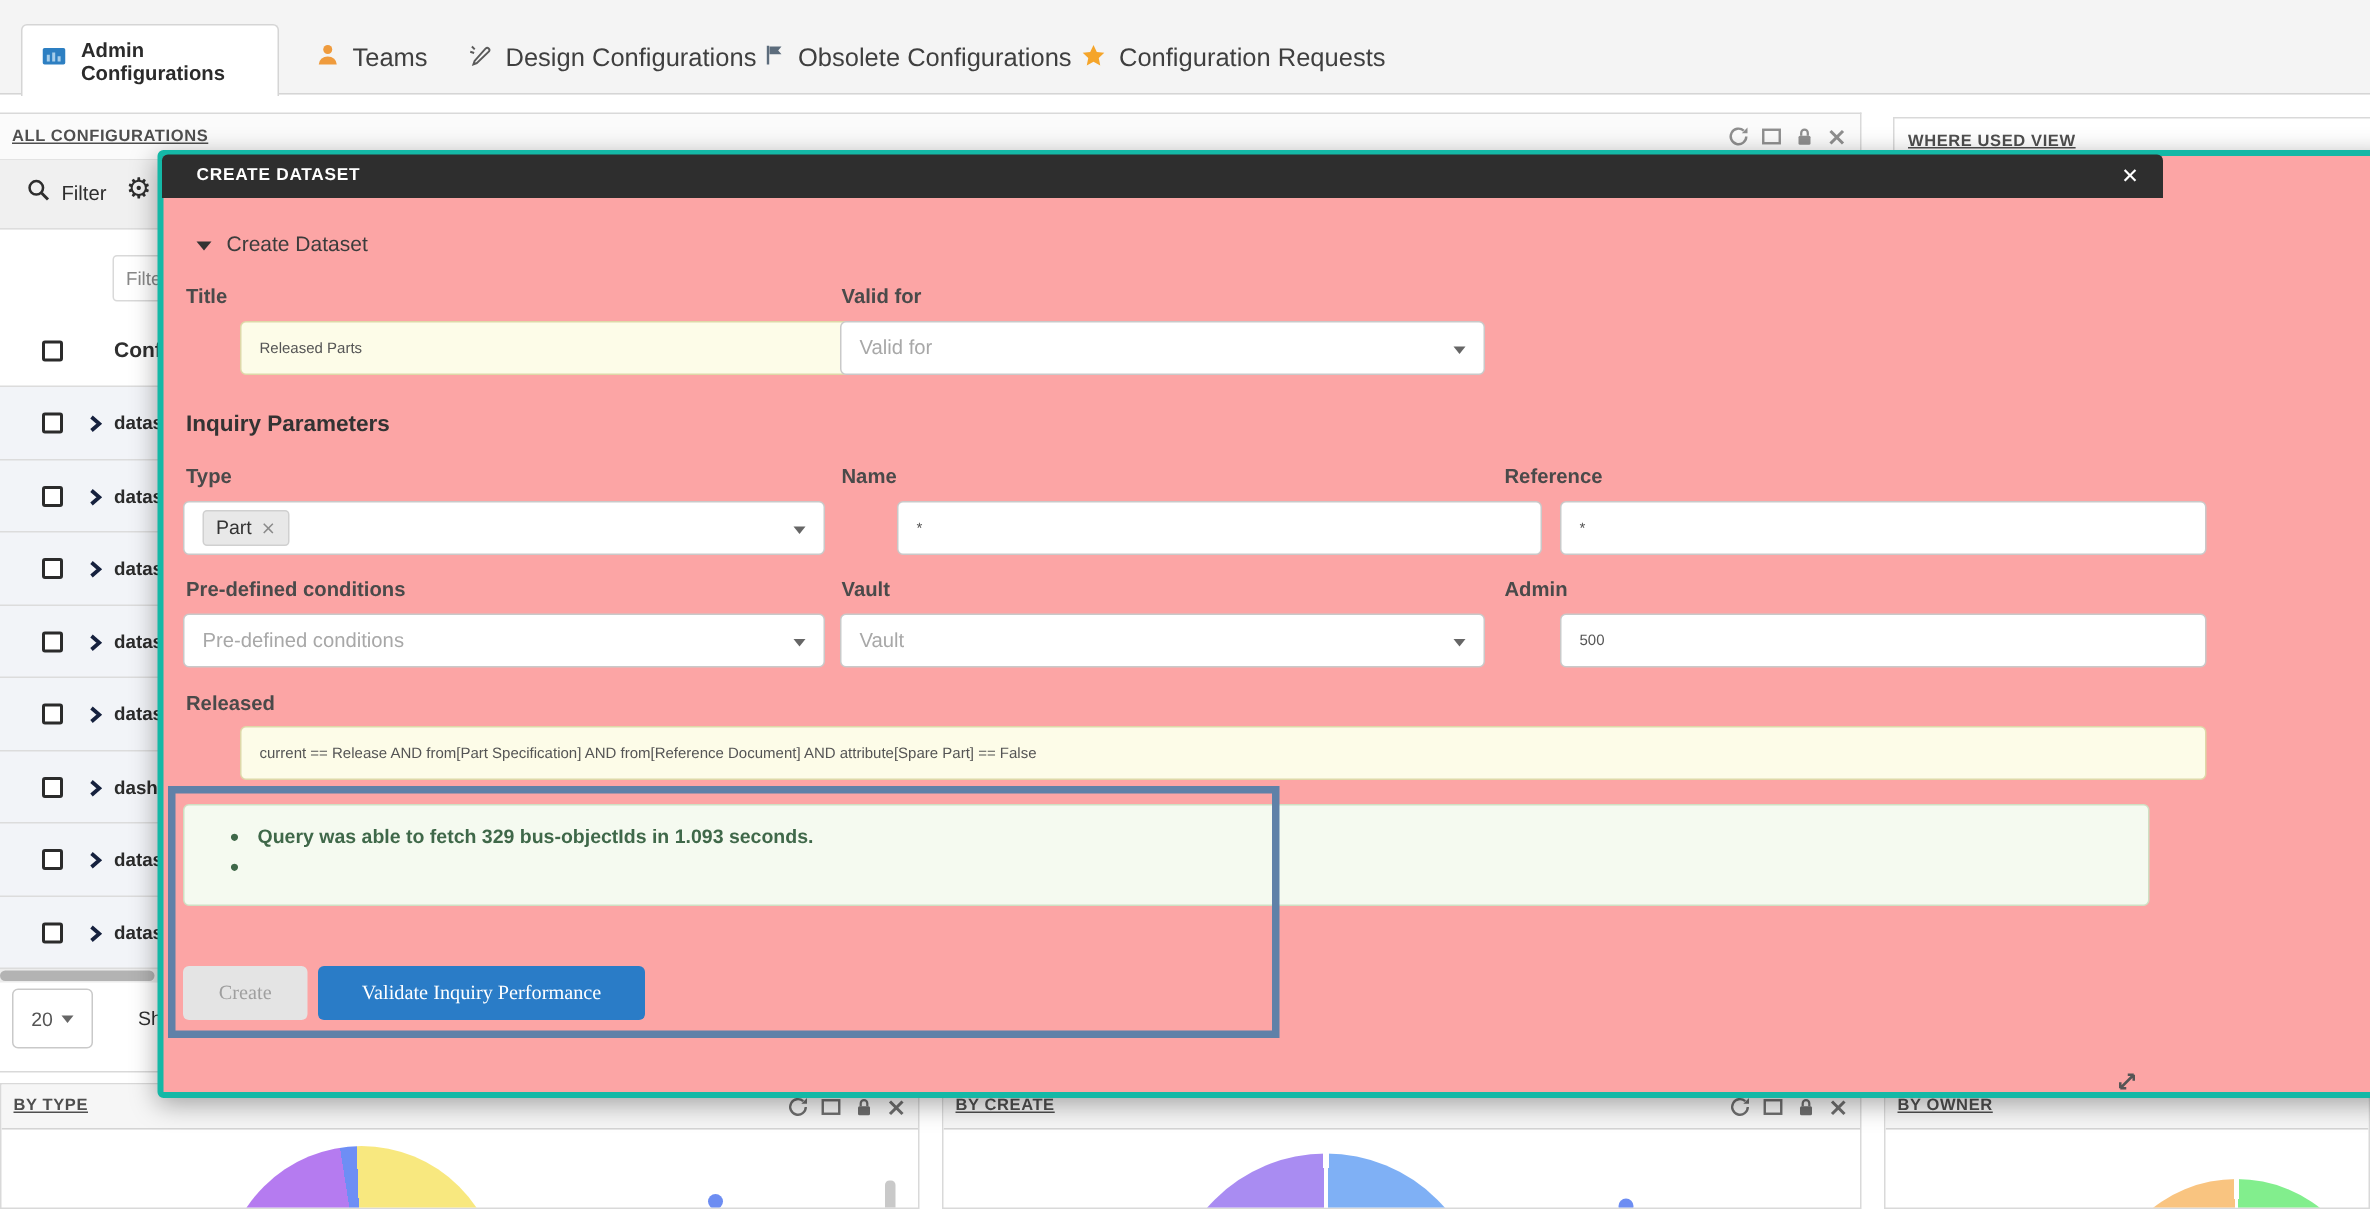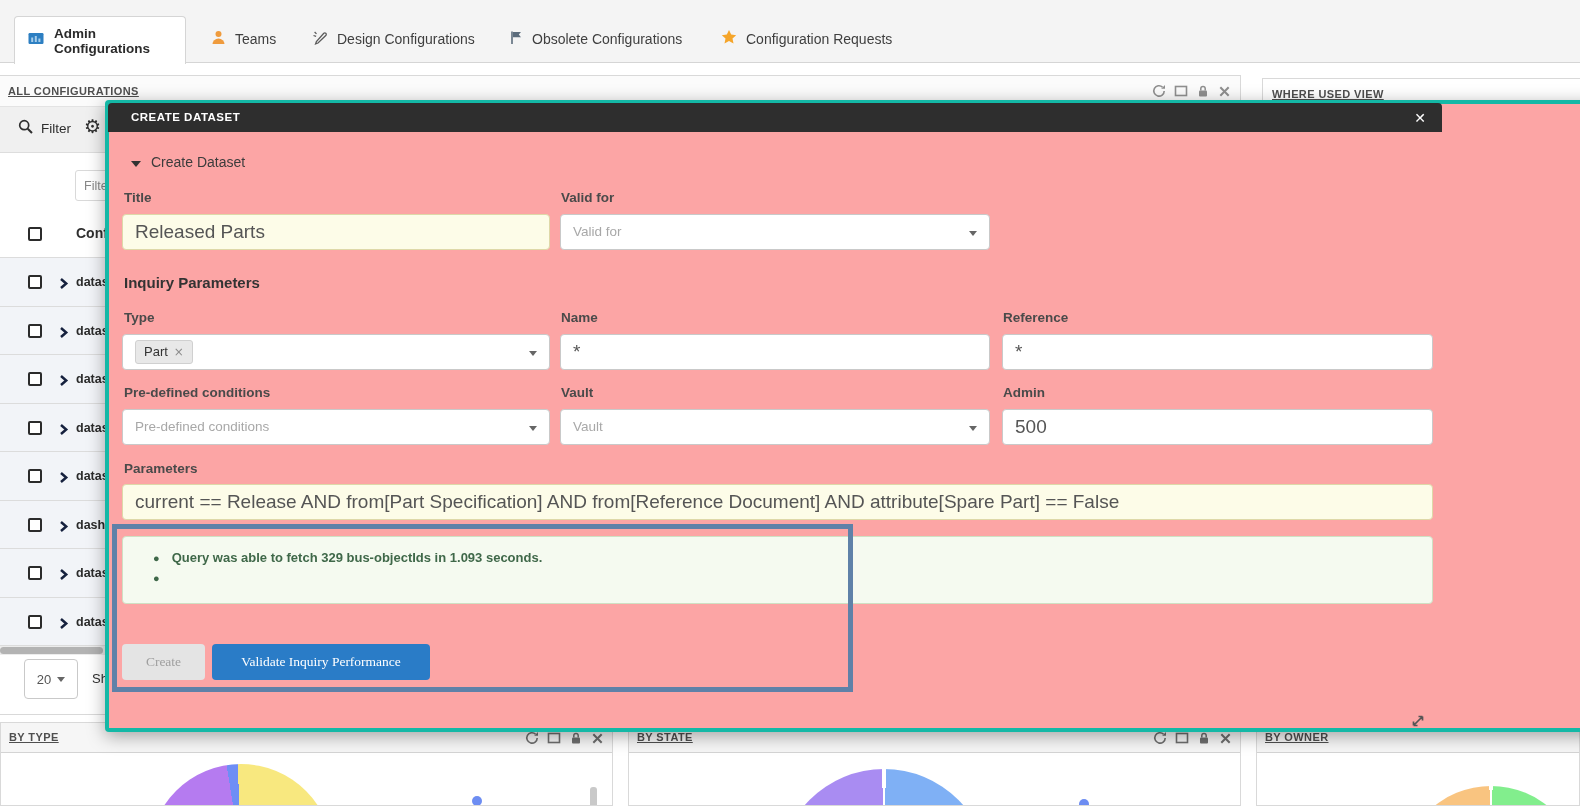"Teams" .tab .tlabel { font-size: 14px -> 17px }
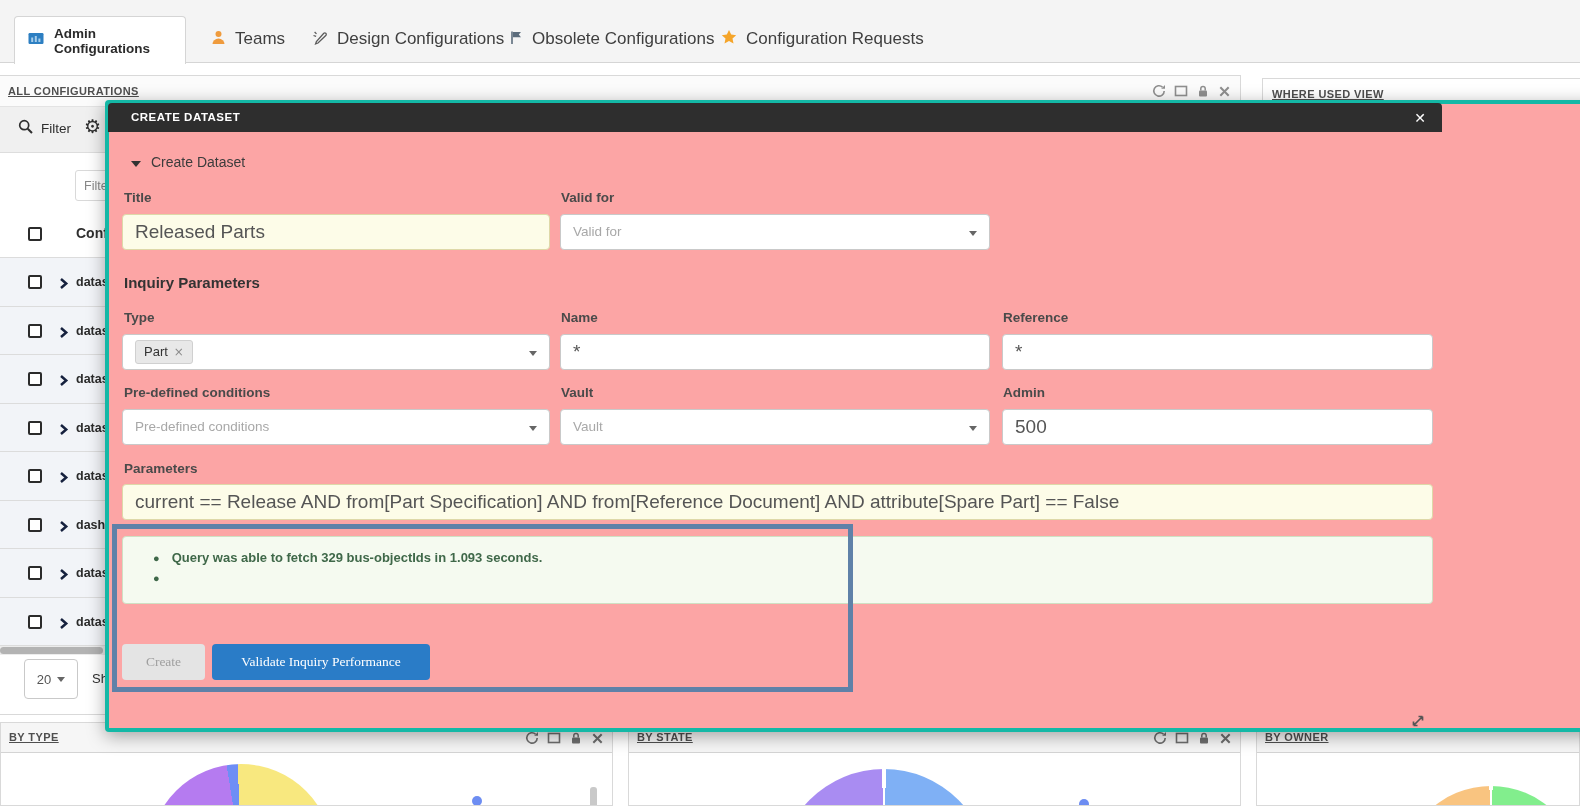"Released Parts" .finput { font-size: 19px -> 10px; margin-left: none -> 38px }
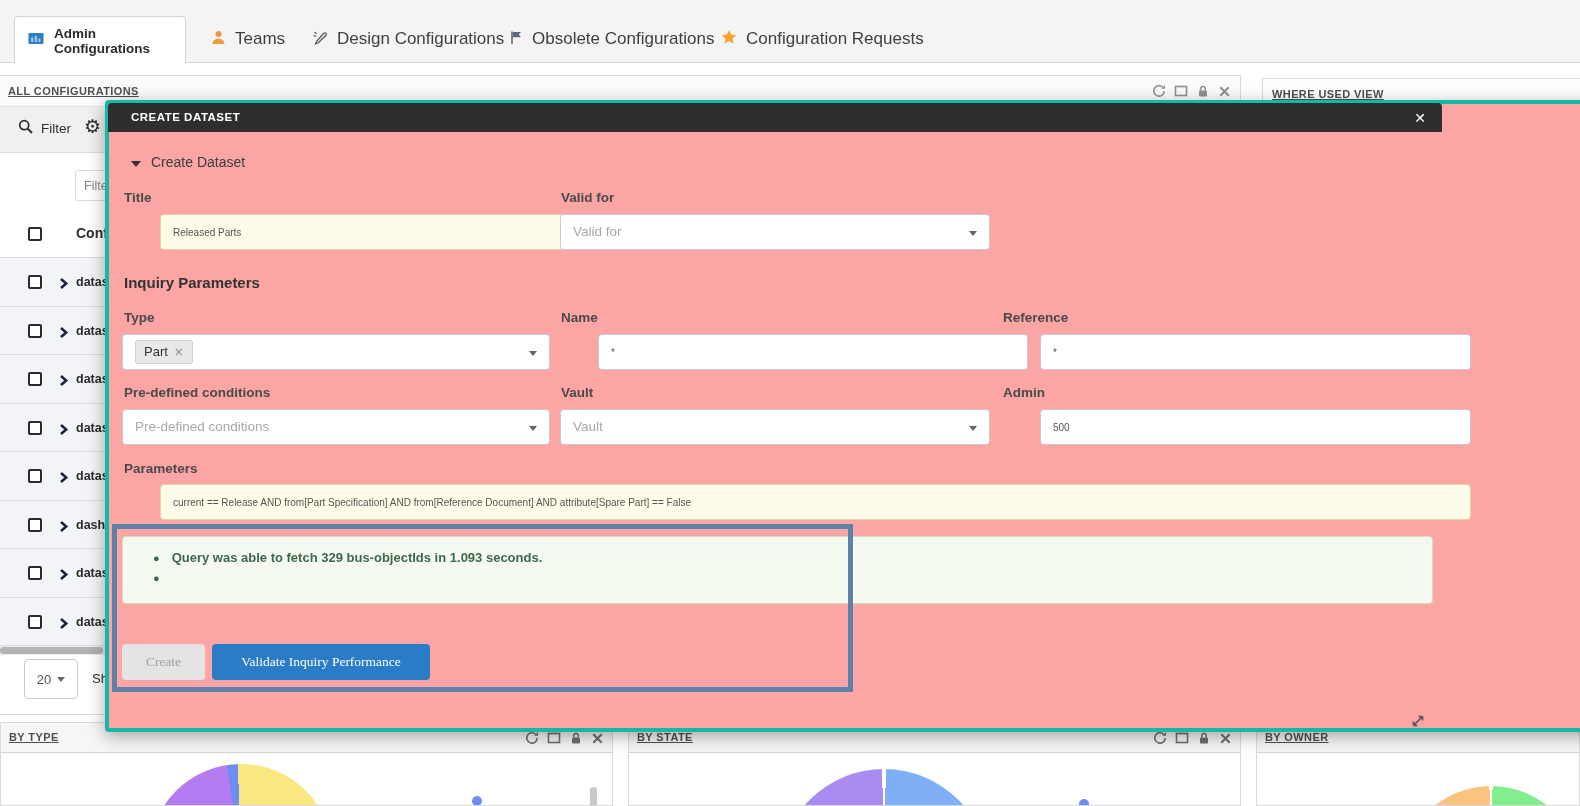"Parameters" span.flabel { text: Parameters -> Released }
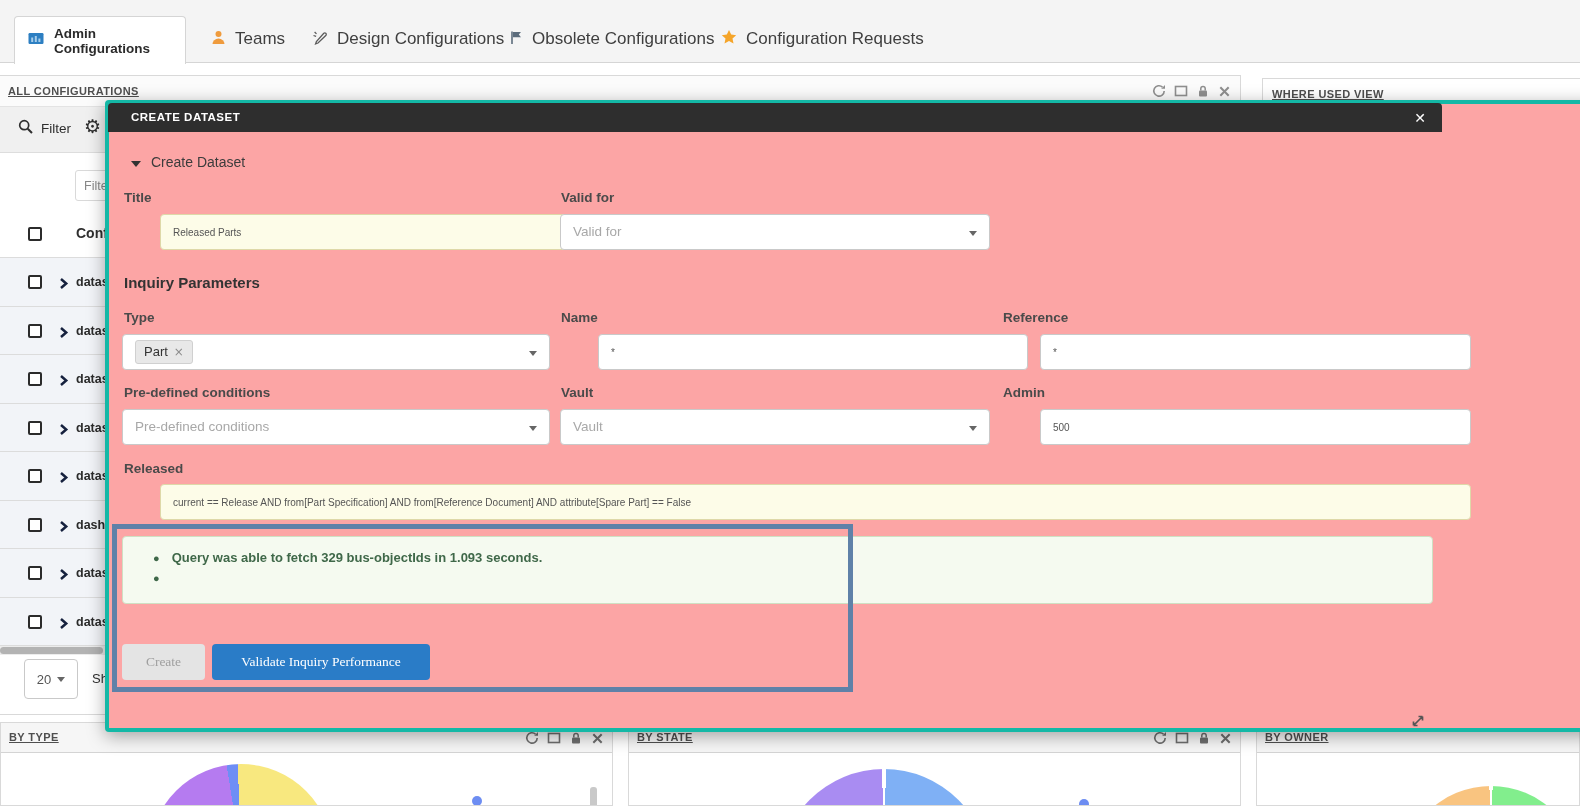"20" .ac-pagesize { left: 24px -> 8px }
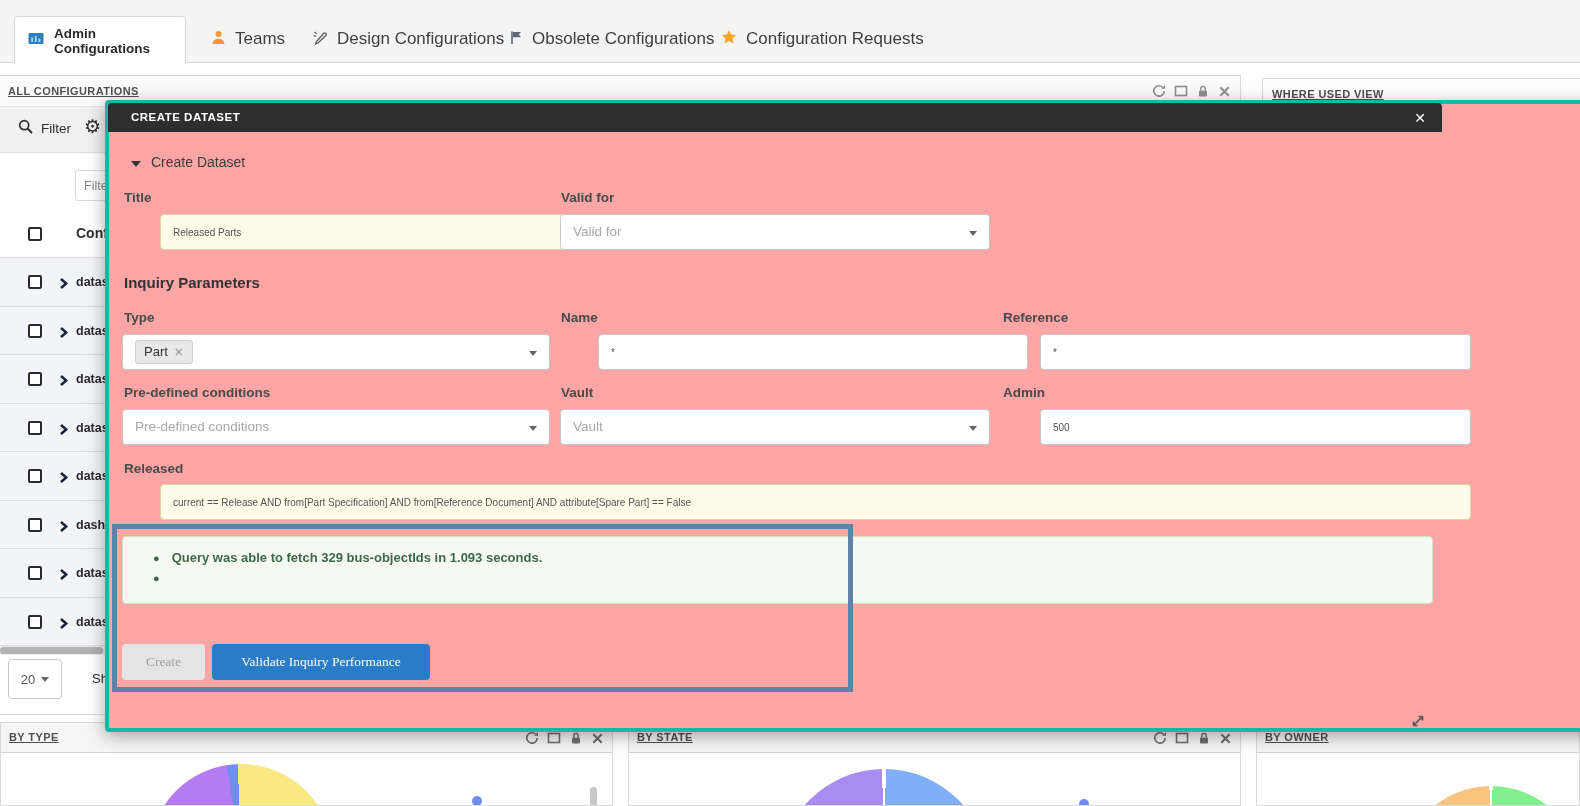"BY STATE" span.panel-title { text: STATE -> CREATE }
